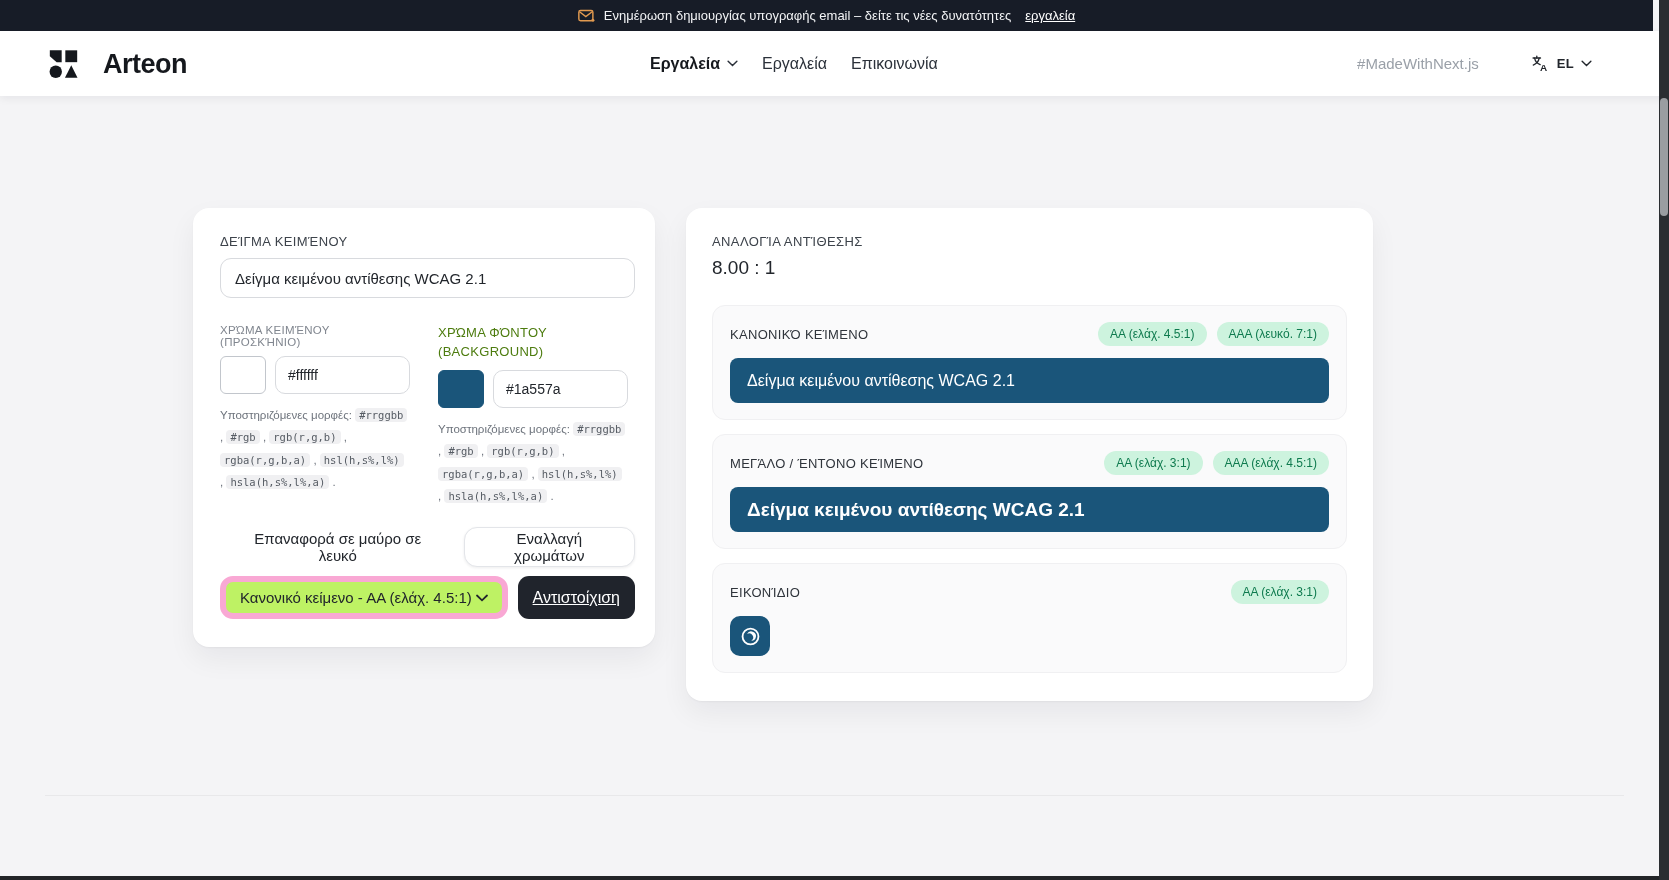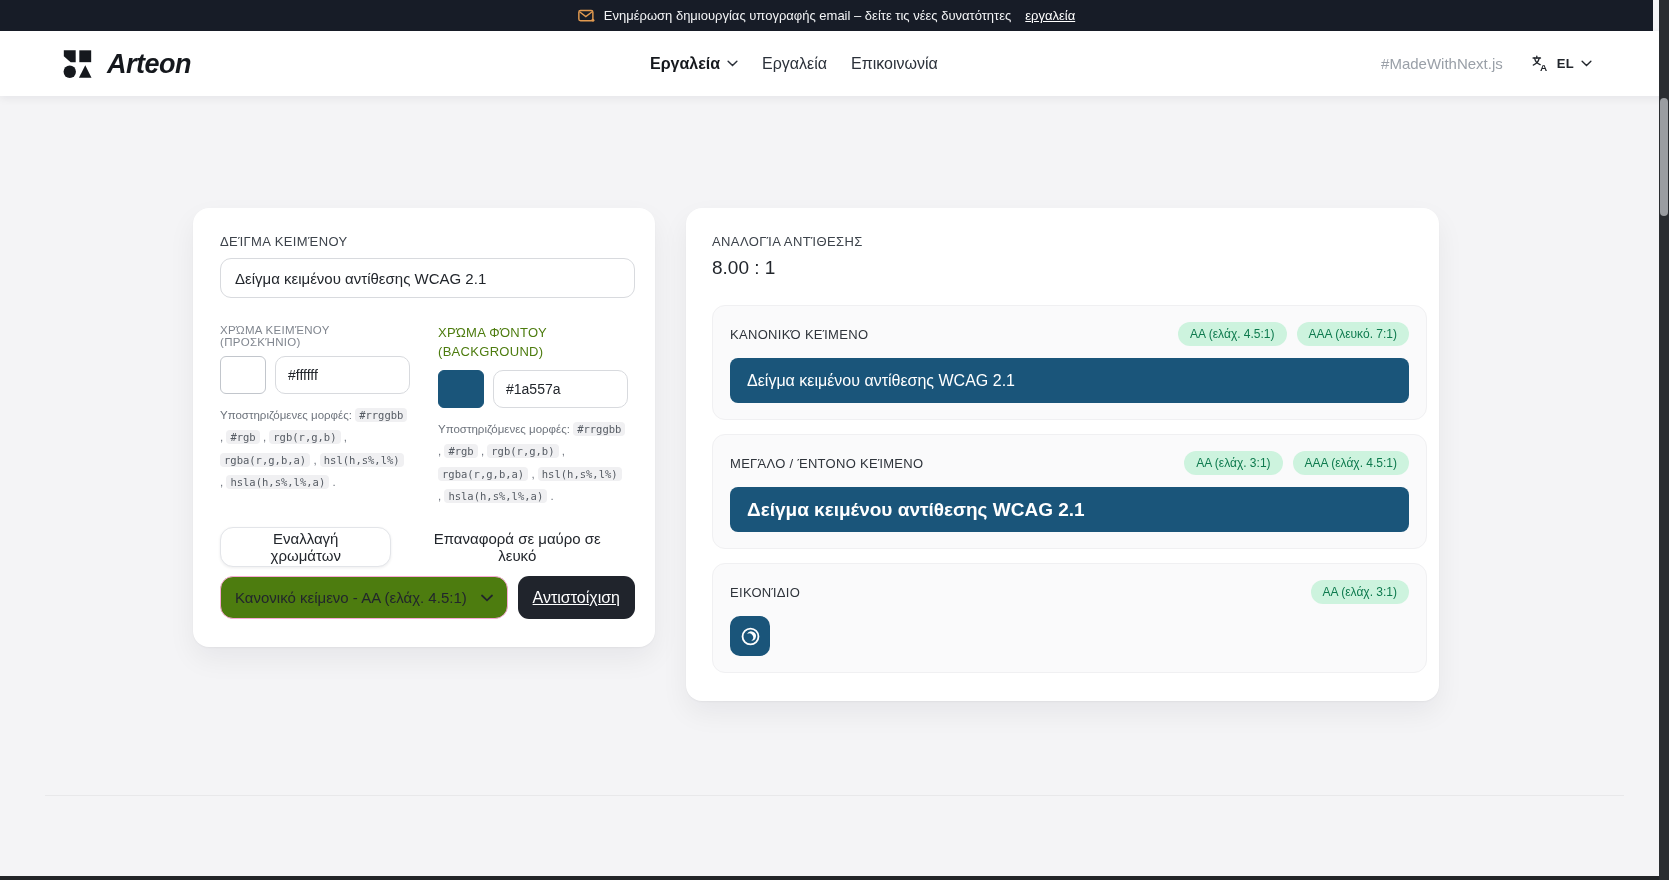"Arteon" .logo { font-style: italic -> none; gap: 14px -> 24px; left: 62px -> 48px }
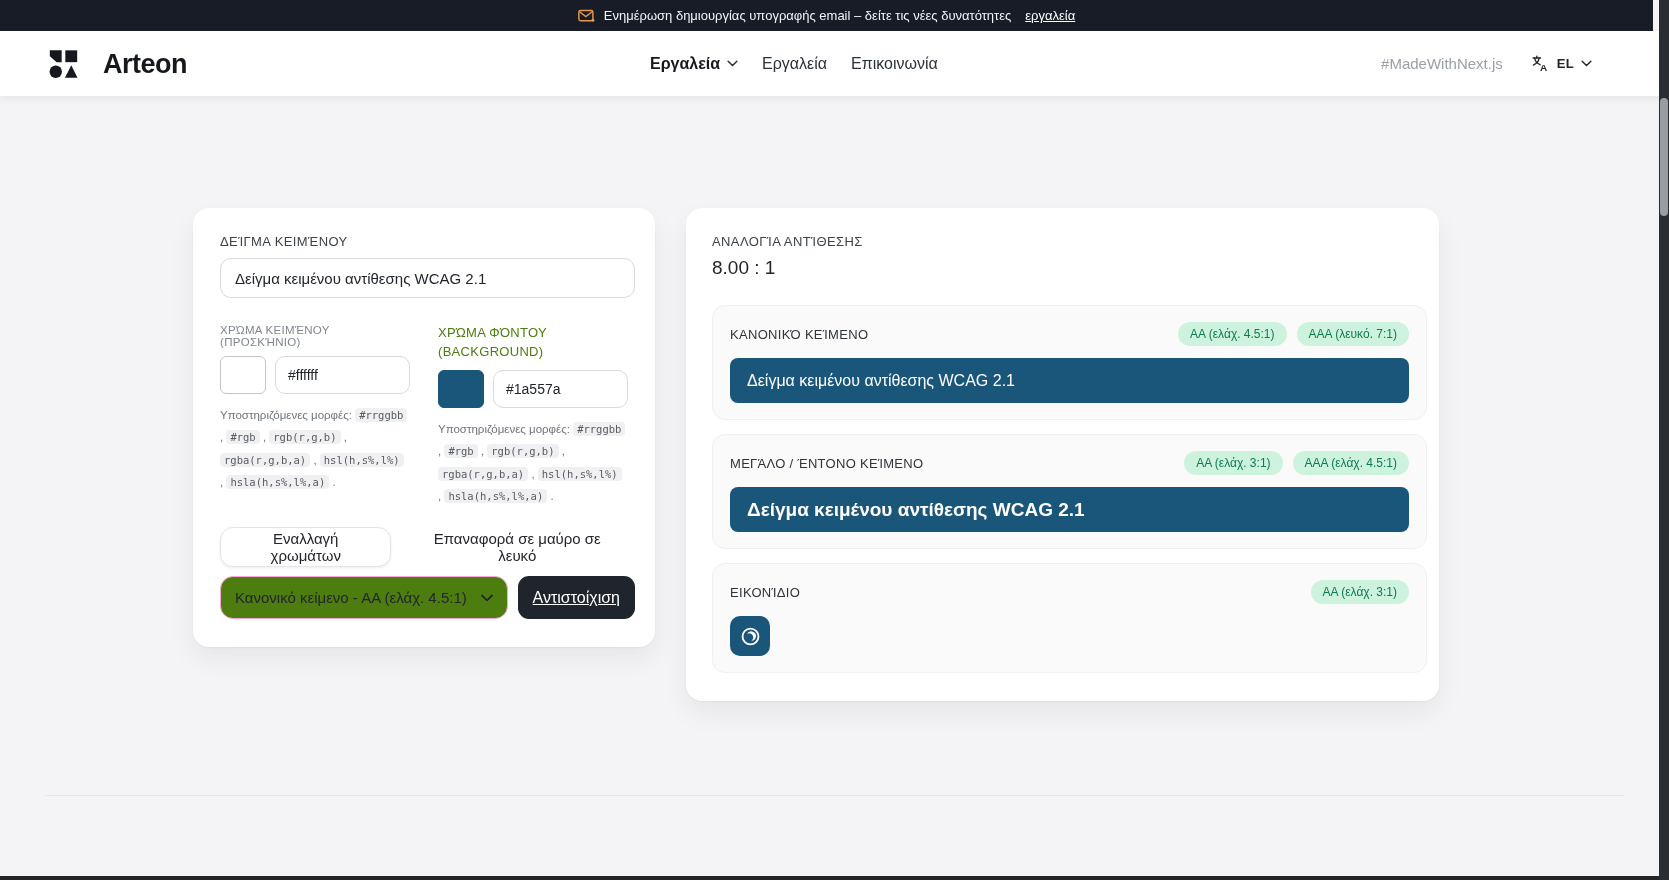"#MadeWithNext.js" .header-right { gap: 28px -> 52px }
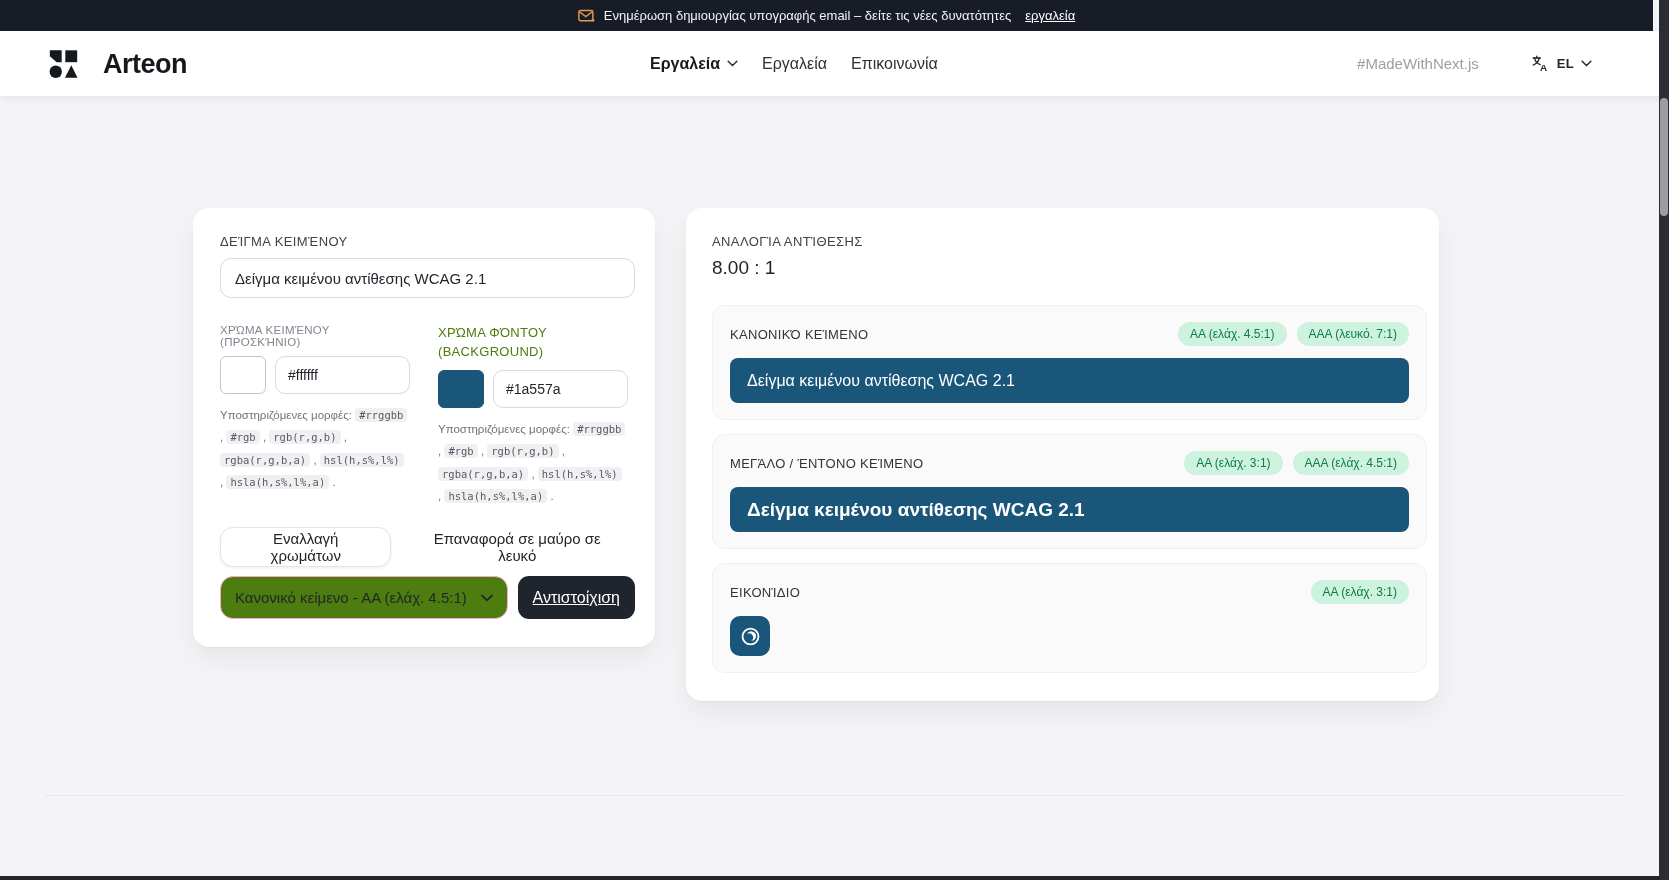"ΑΝΑΛΟΓΊΑ ΑΝΤΊΘΕΣΗΣ" .card-results { padding: 26px 12px 28px 26px -> 26px 26px 28px 26px; width: 753px -> 687px }
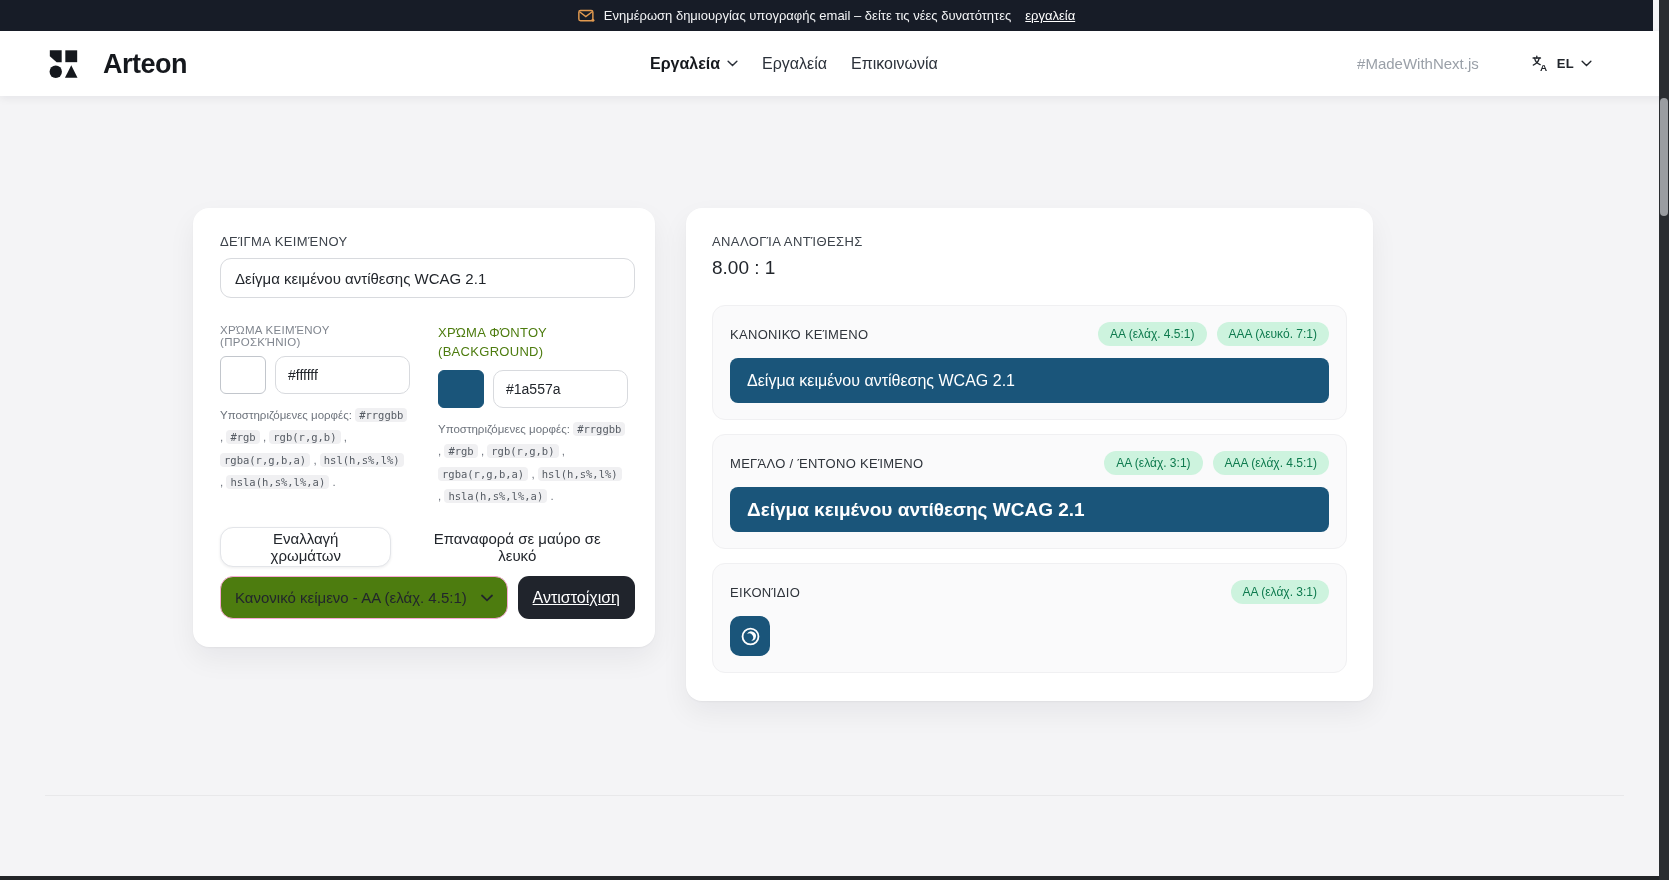"Εναλλαγή χρωμάτων" button.btn { order: before "Επαναφορά σε μαύρο σε λευκό" -> after "Επαναφορά σε μαύρο σε λευκό" }
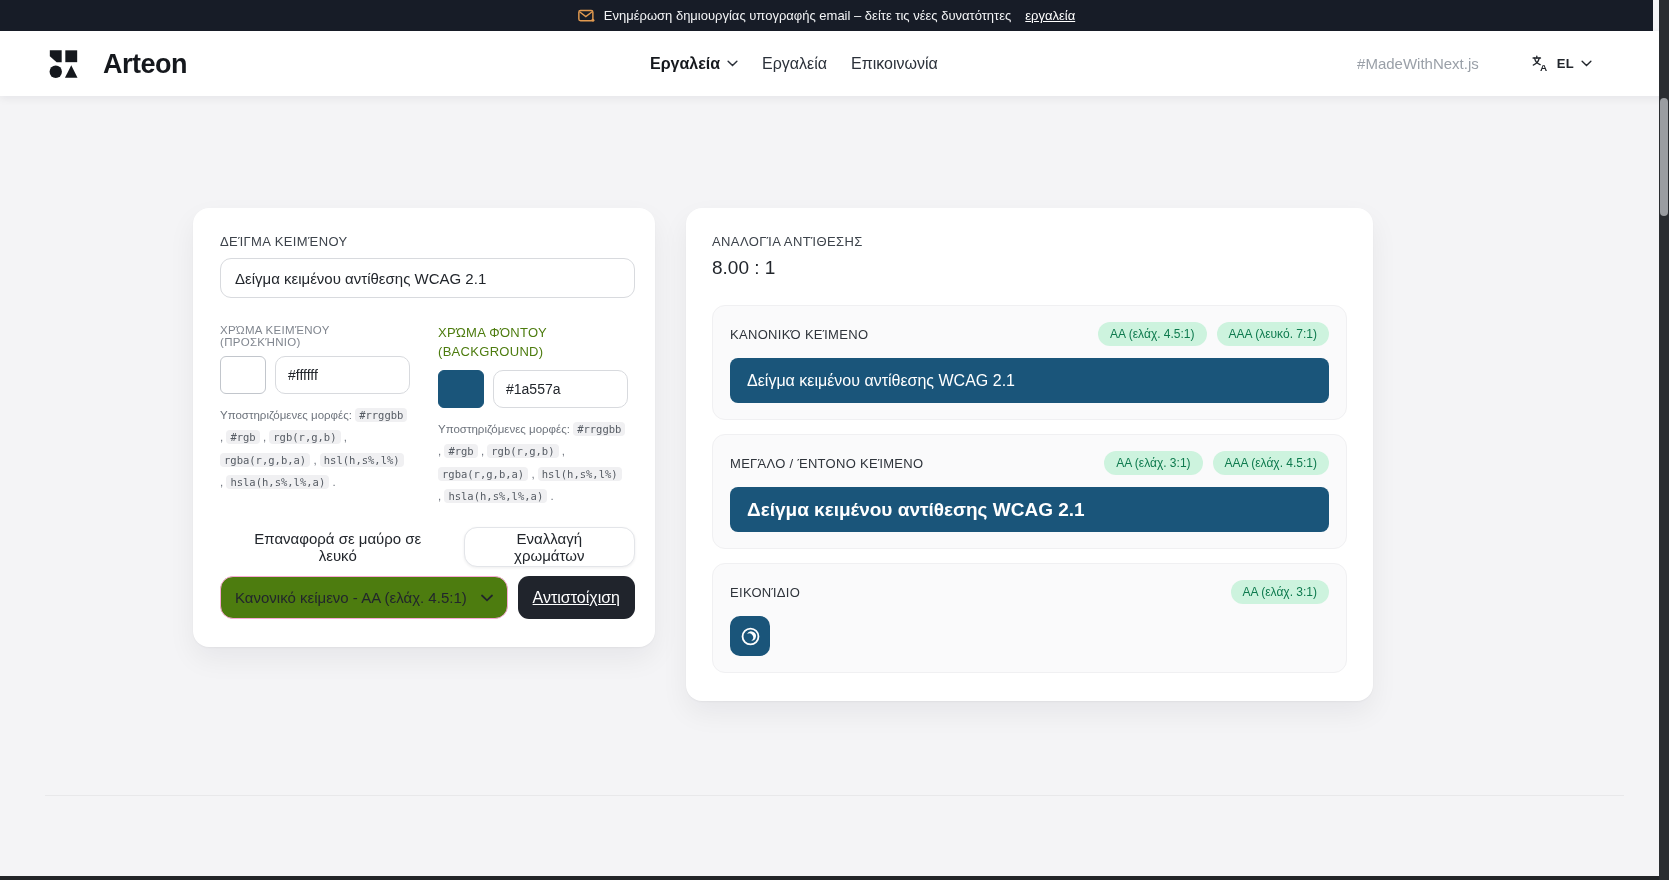"Κανονικό κείμενο - ΑΑ (ελάχ." .select { background: #4d7c0f -> #bef264; border: 1px solid #f9a8d4 -> 6px solid #f9a8d4 }
